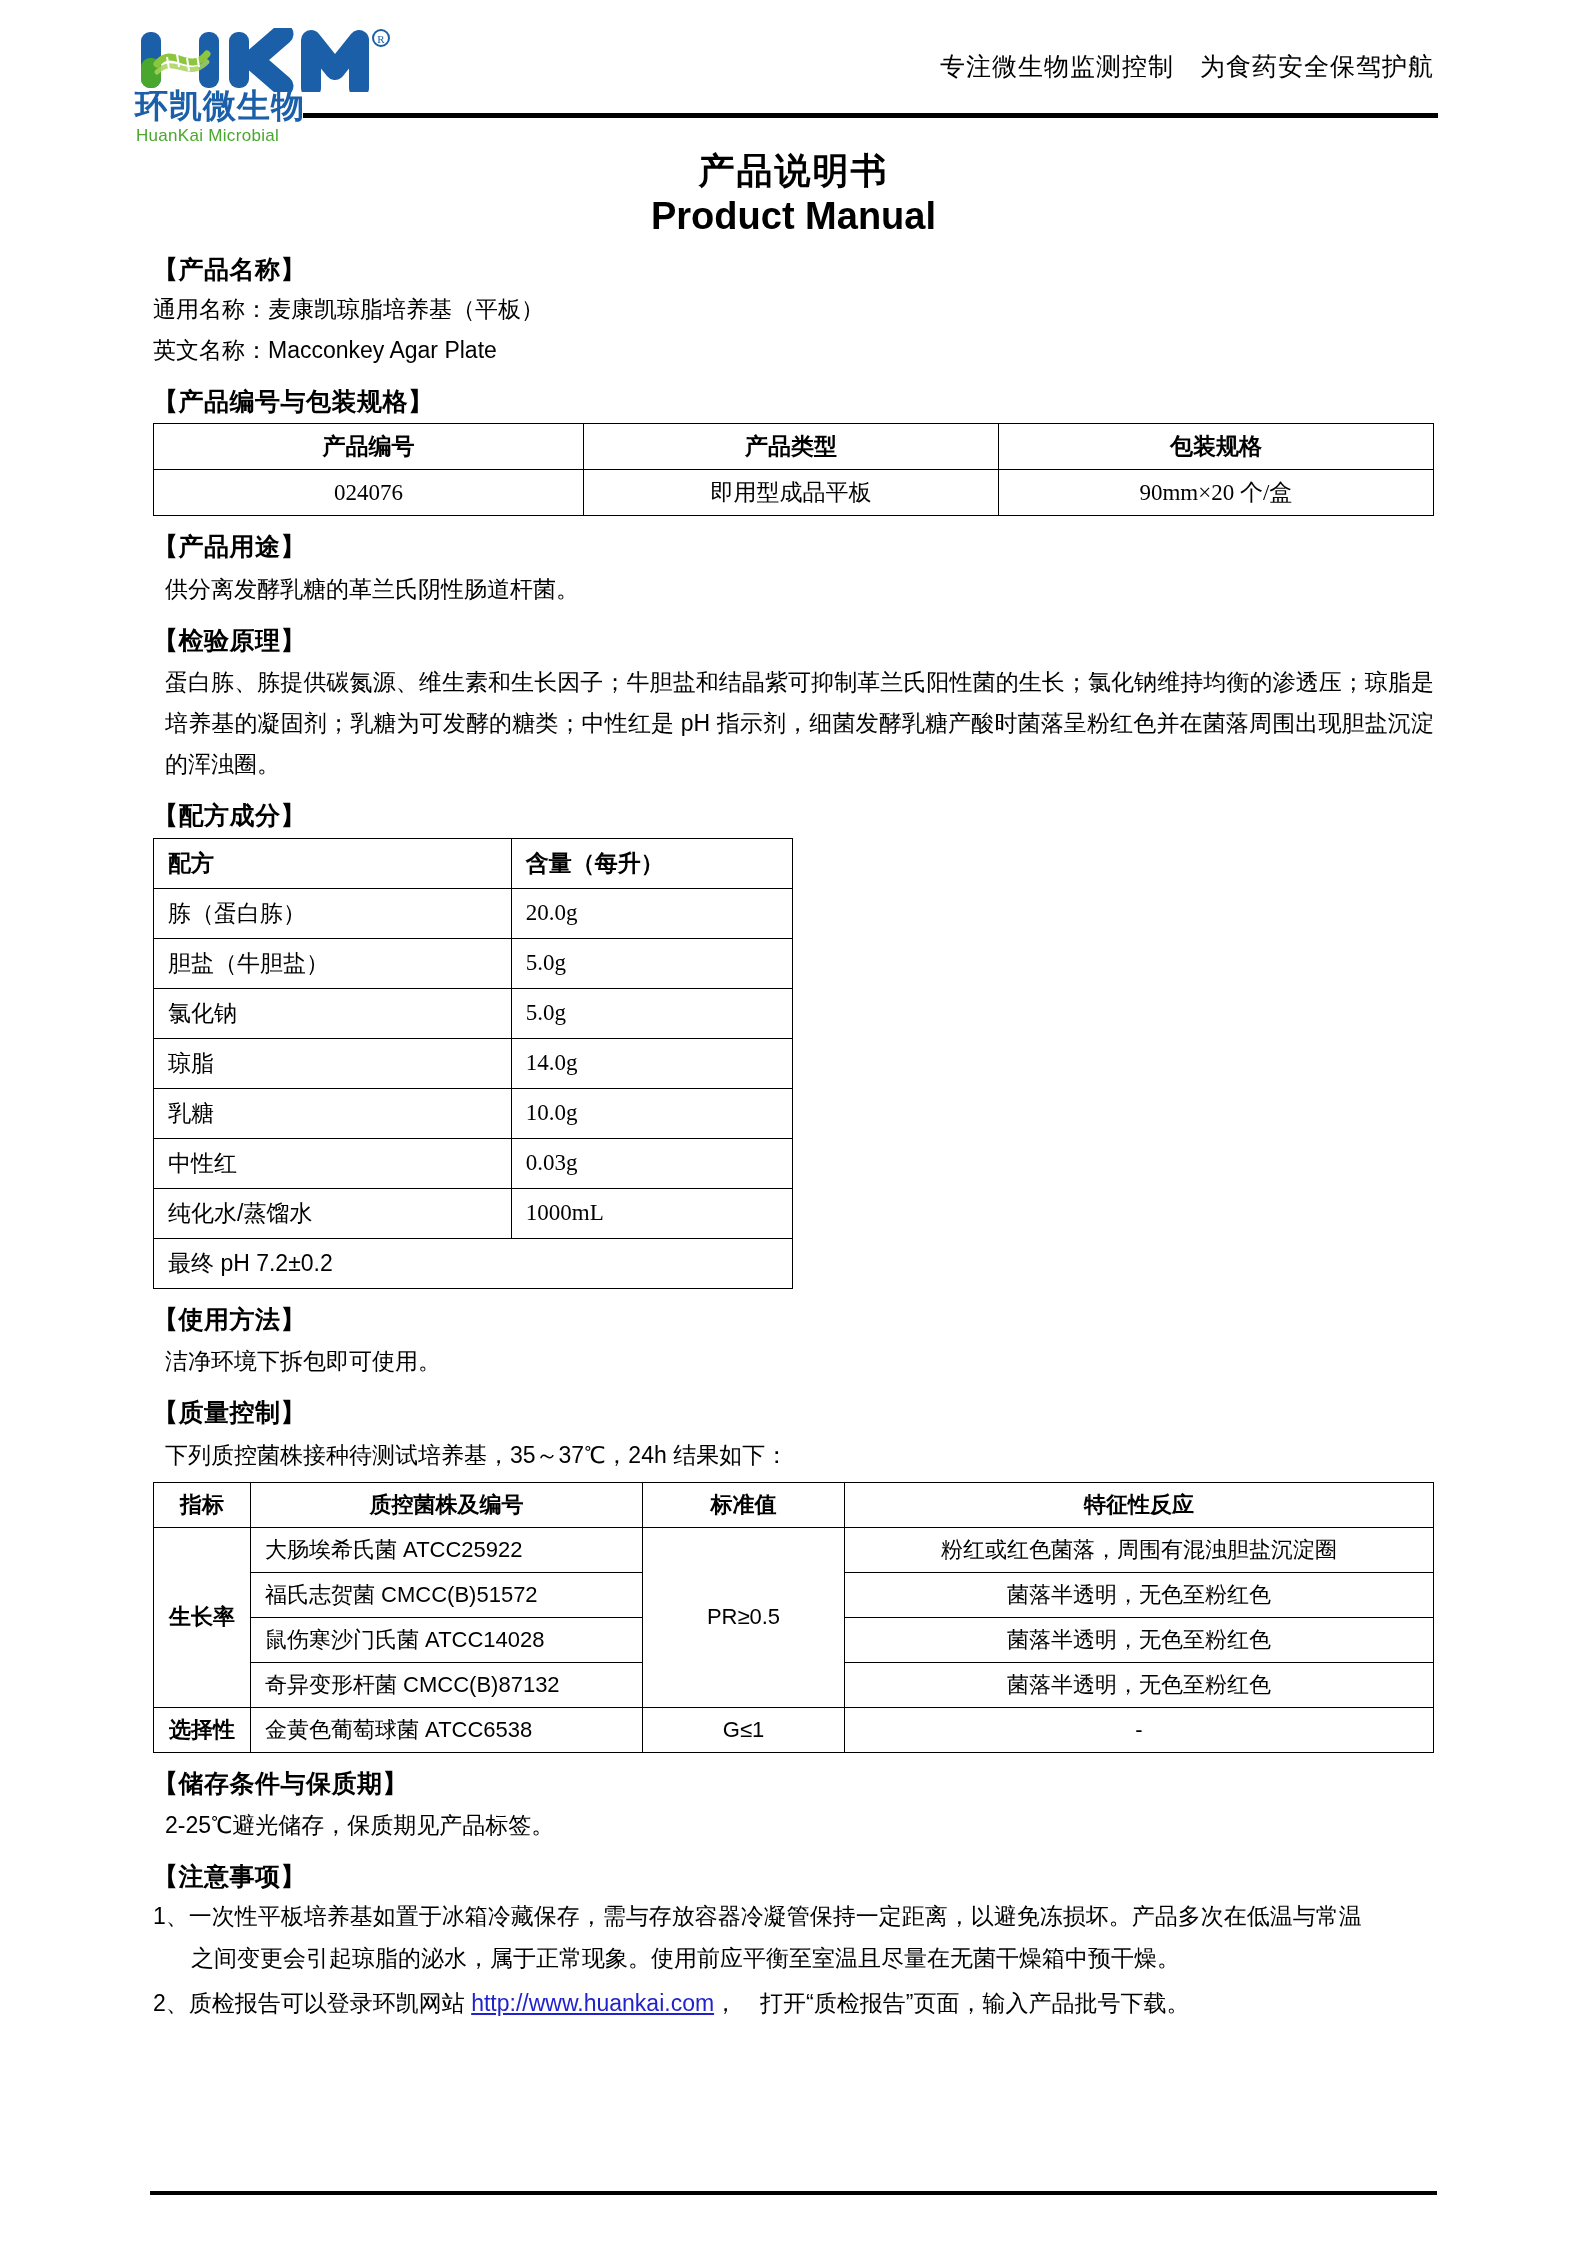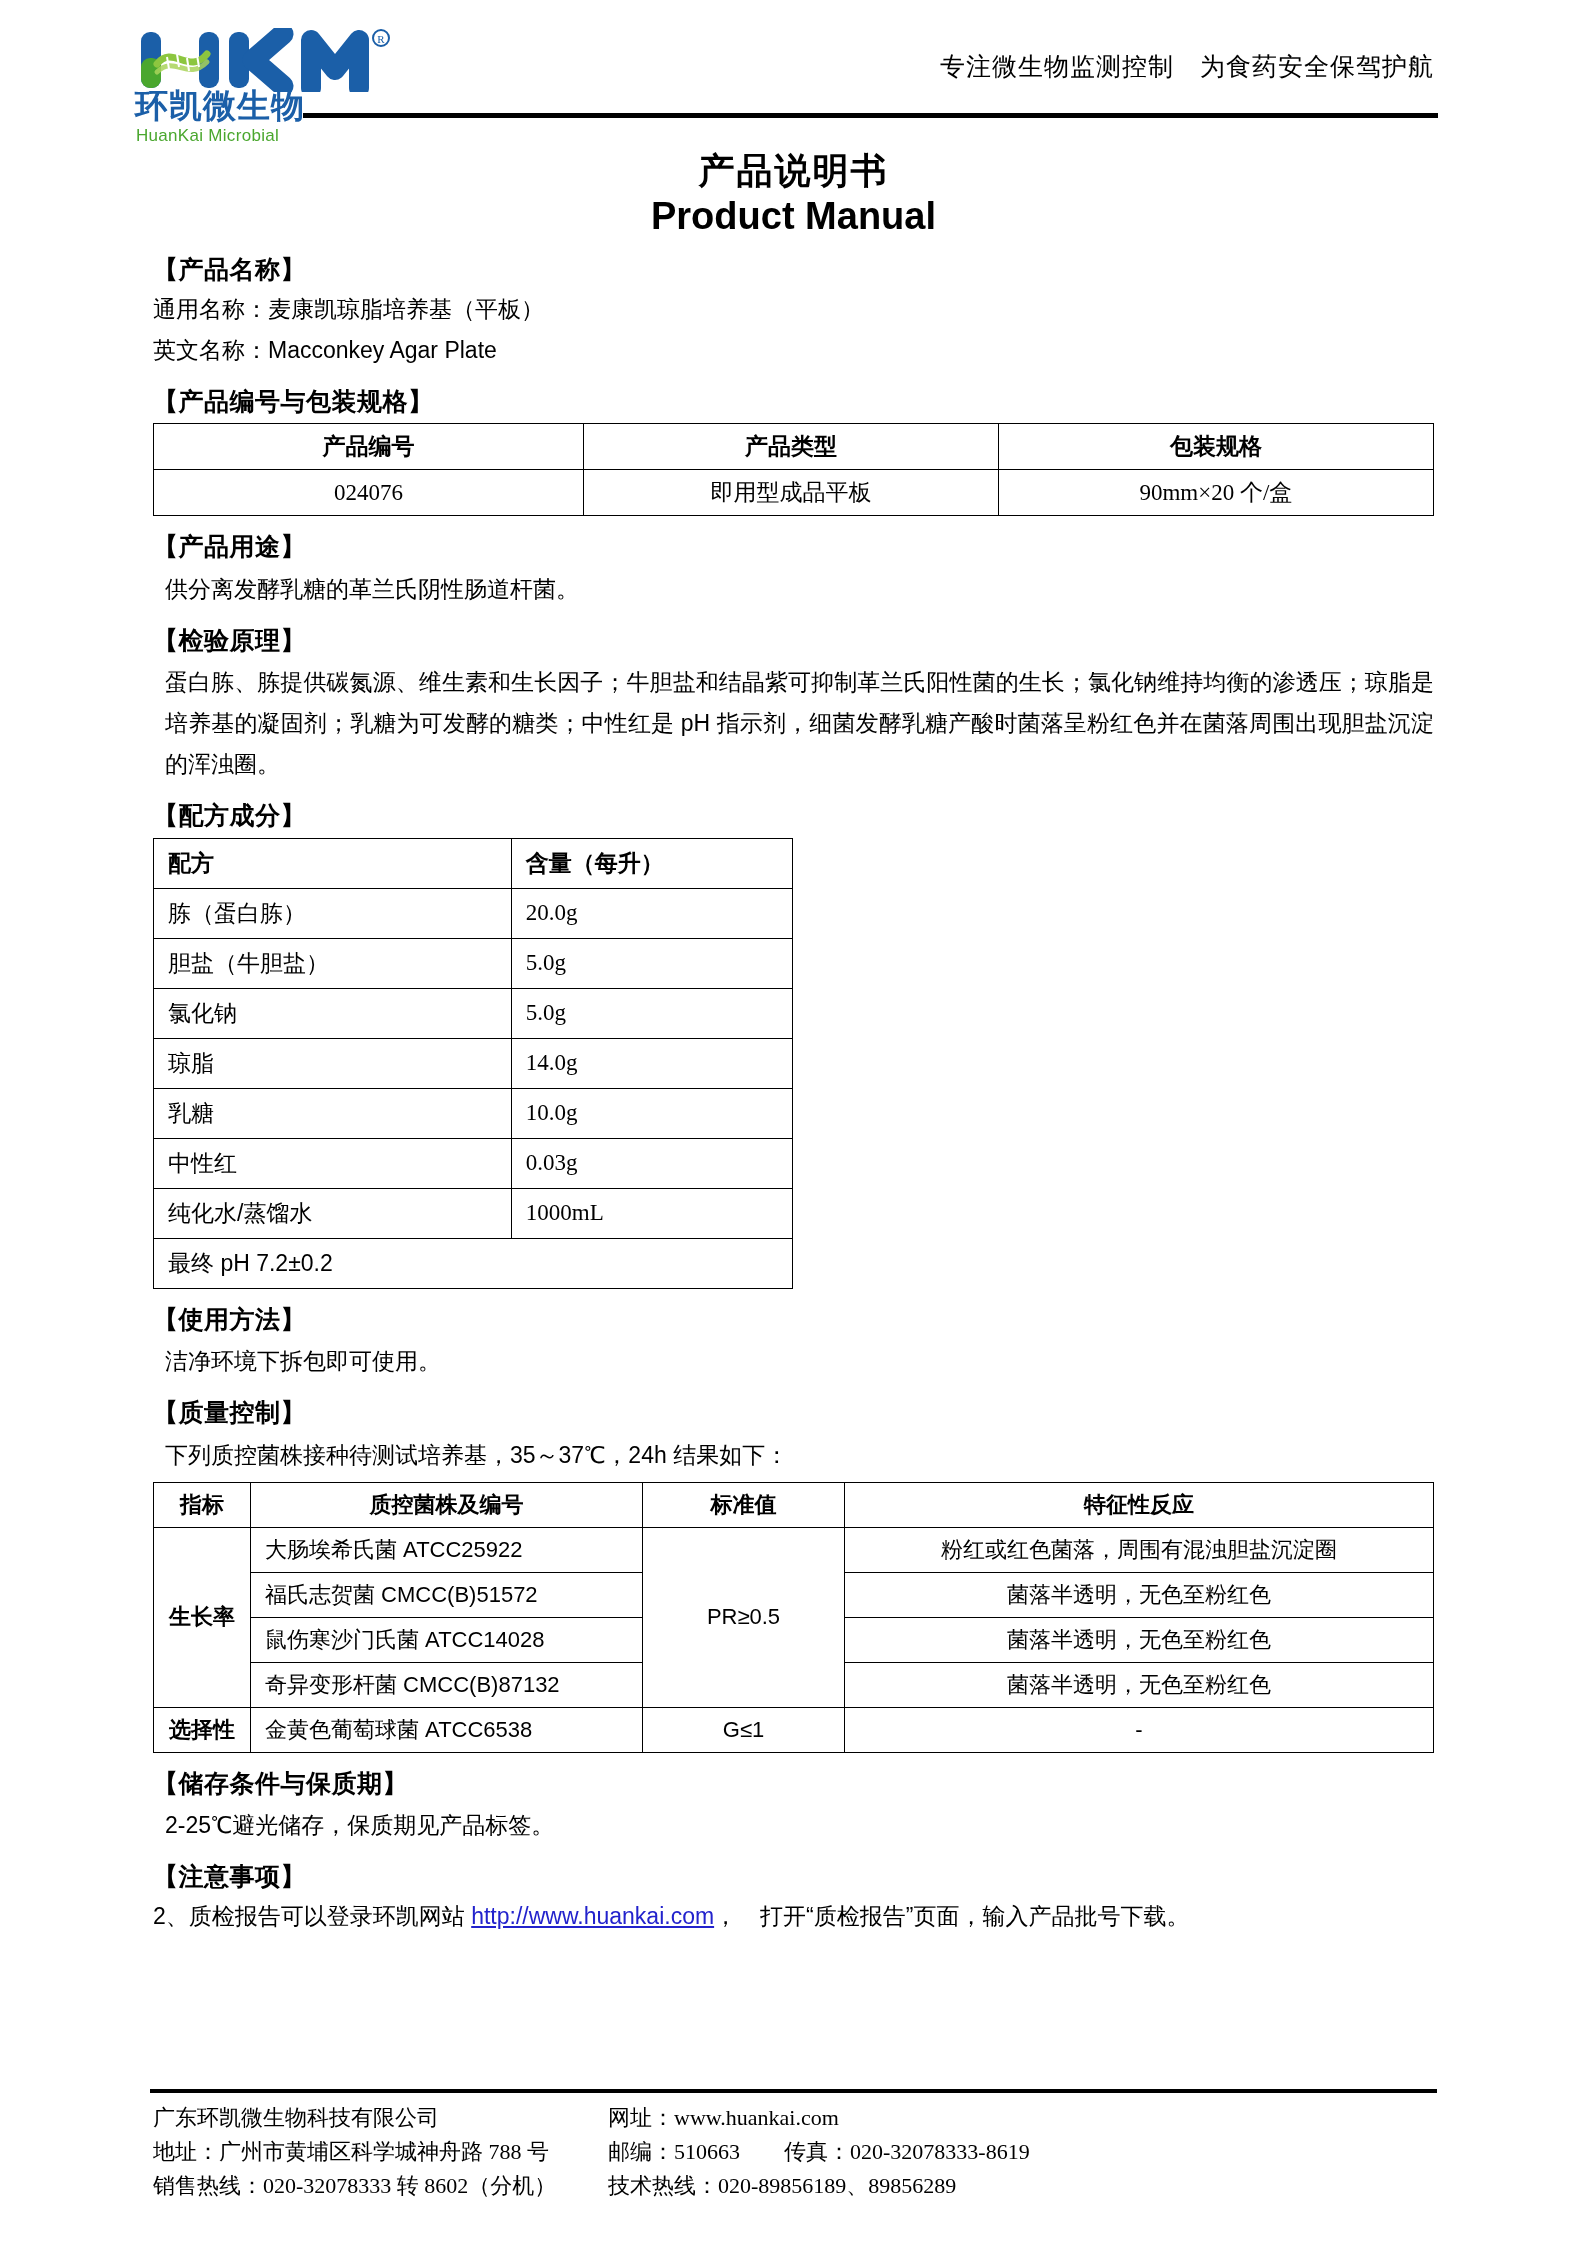"1、一次性平板培养基如置于冰箱冷藏保存，需与存放容器冷凝管保持一定距离，以避免冻" div.note { html: none -> <div> <span>1、一次性平板培养基如置于冰箱冷藏保存，需与存放容器冷凝管保持一定距离，以避免冻损坏。产品多次在低温与常温</span> <span>之间变更会引起琼脂的泌水，属于正常现象。使用前应平衡至室温且尽量在无菌干燥箱中预干燥。</span> </div> }
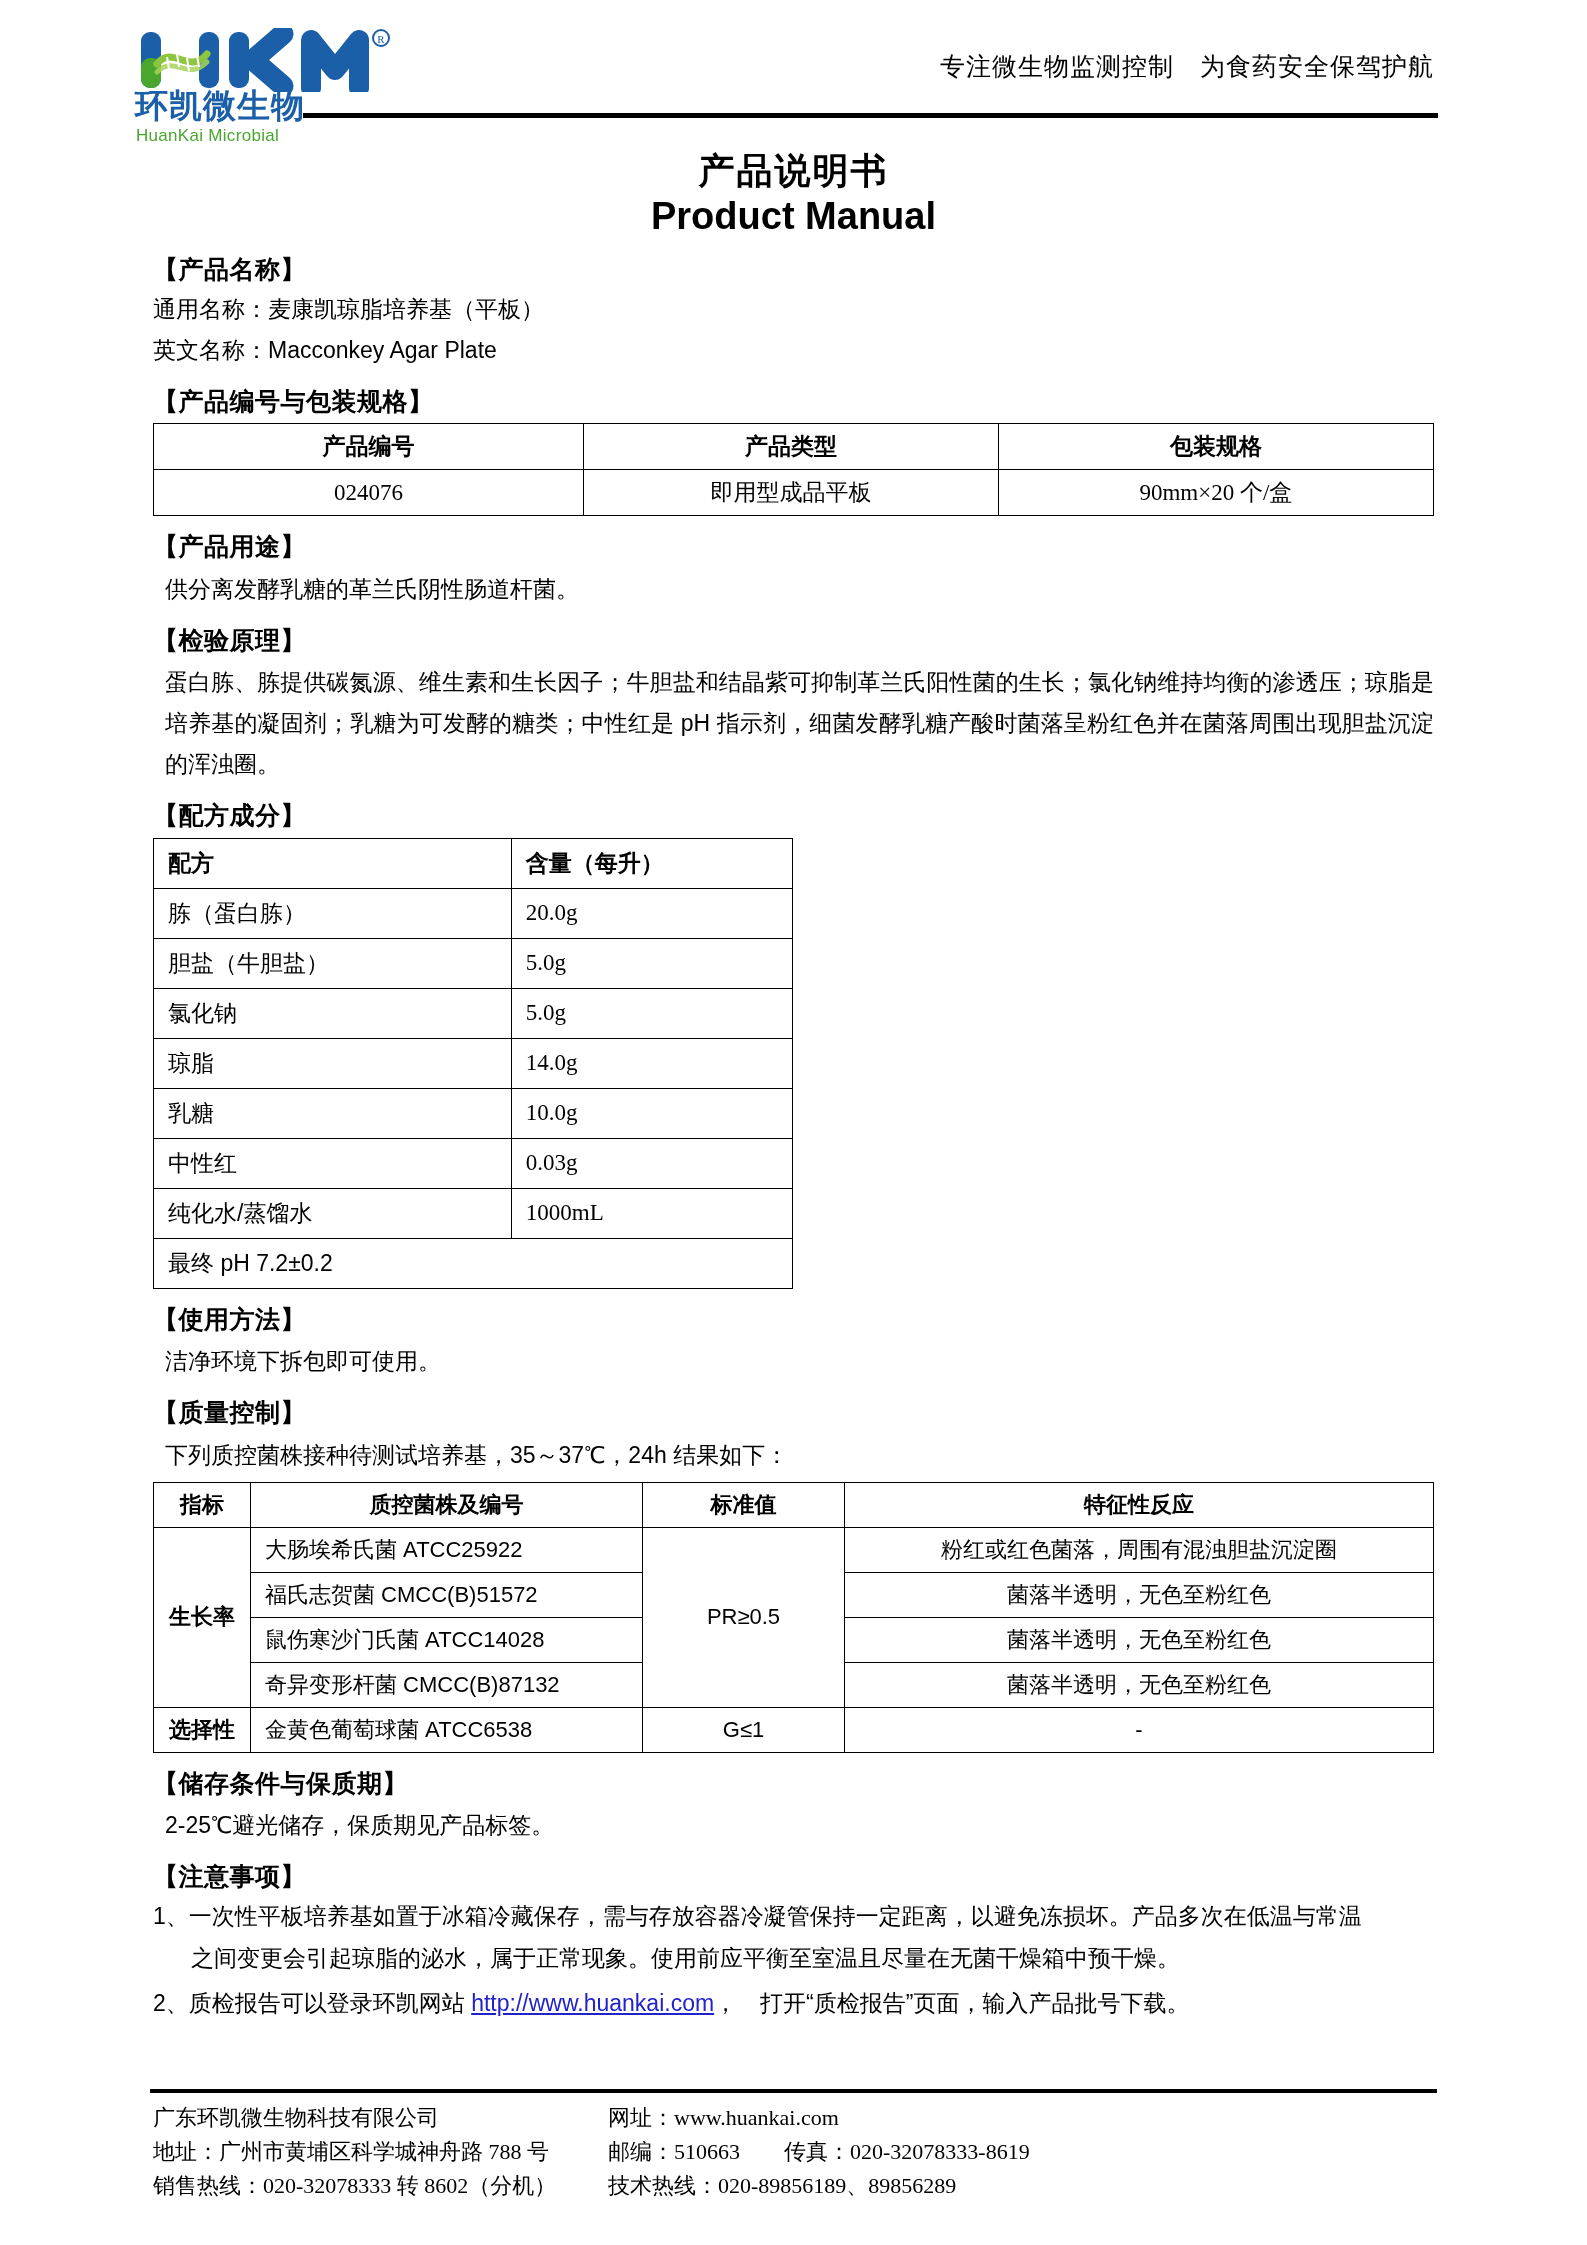"广东环凯微生物科技有限公司" div.footer-grid { html: <div> <div> <div>广东环凯微生物科技有限公司</div> <div>地址：广州市黄埔区科学城神舟路 788 号</div> <div>销售热线：020-32078333 转 8602（分机）</div> </div> <div> <div>网址：www.huankai.com</div> <div>邮编：510663 传真：020-32078333-8619</div> <div>技术热线：020-89856189、89856289</div> </div> </div> -> none }
